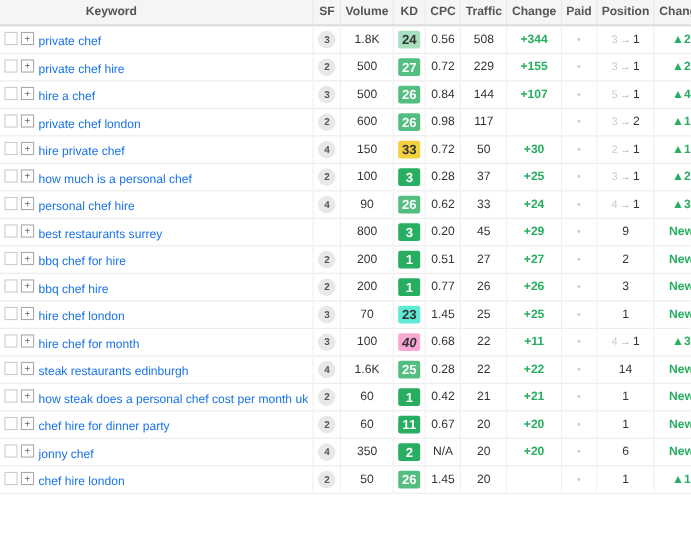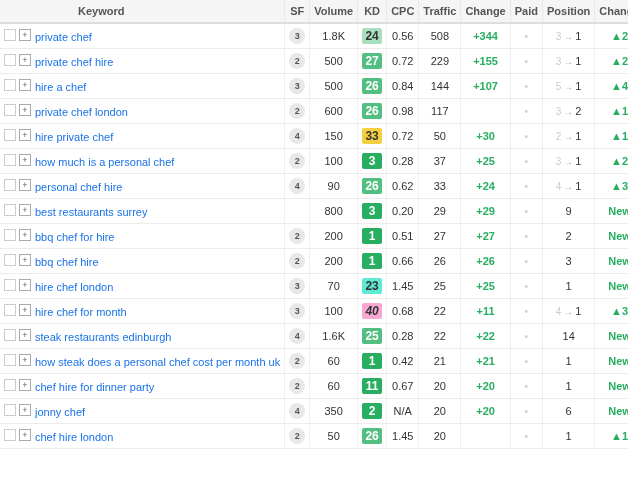"29" td { text: 29 -> 45 }
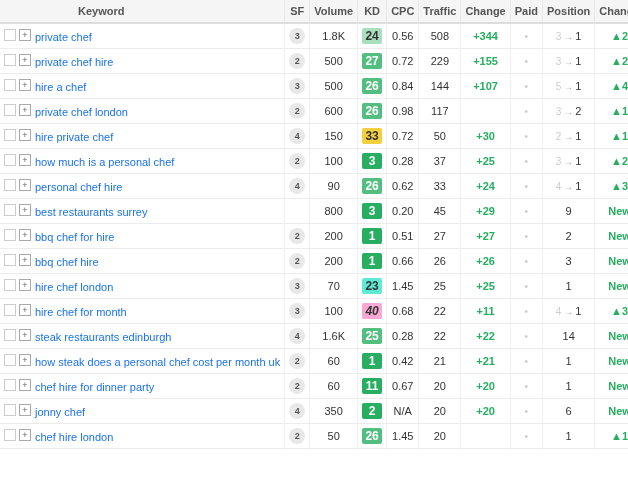"0.66" td { text: 0.66 -> 0.77 }
